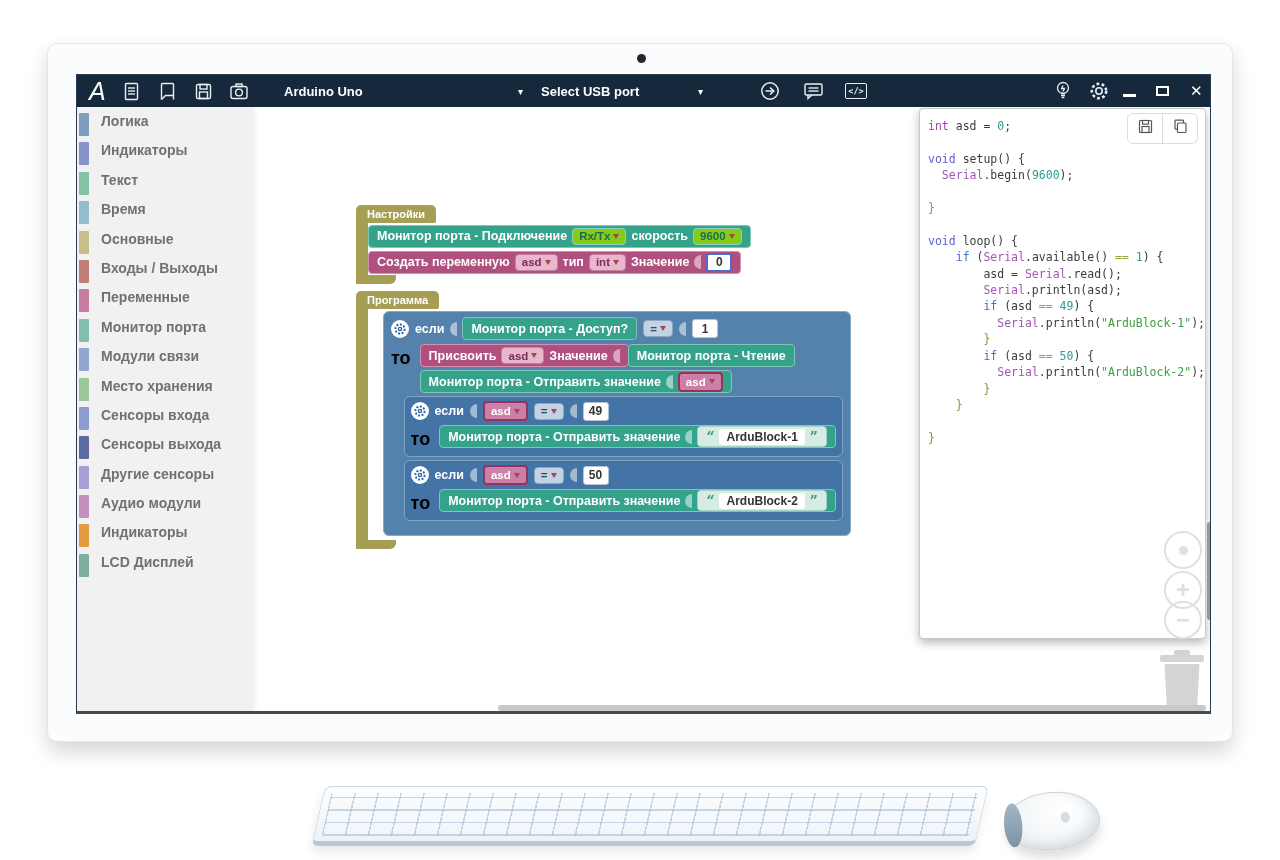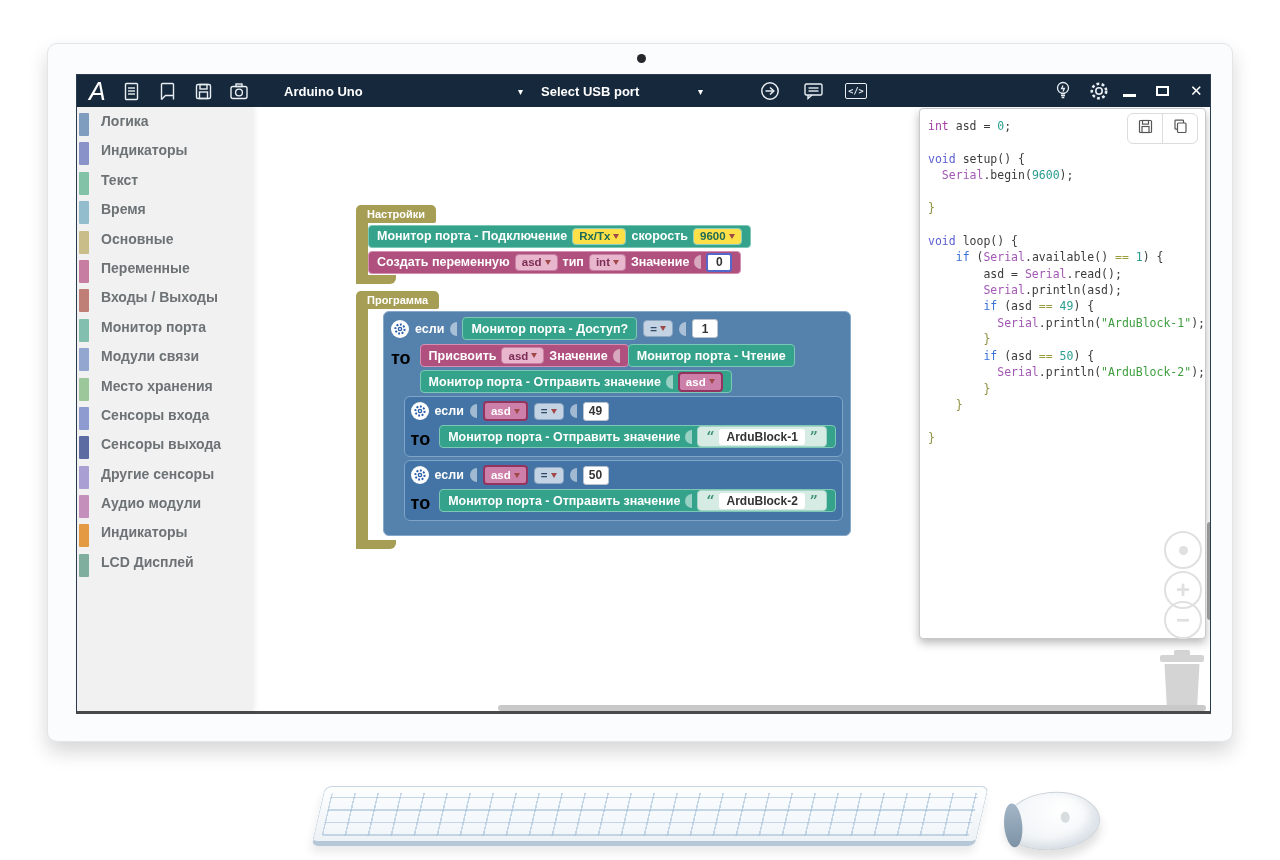"Rx/Tx" .chip-teal { background: #fde047 -> #84cc16 }
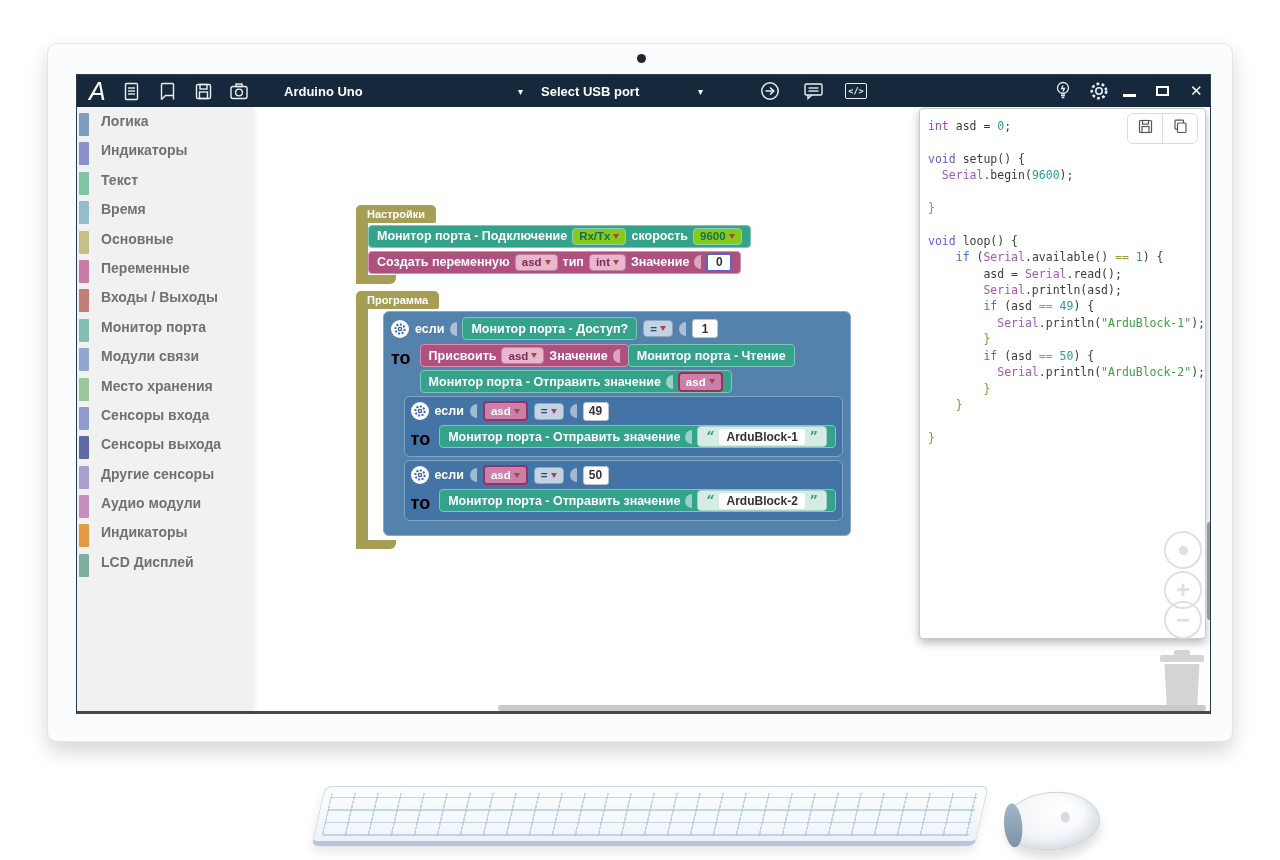"Переменные" div.cat { order: before "Входы / Выходы" -> after "Входы / Выходы" }
